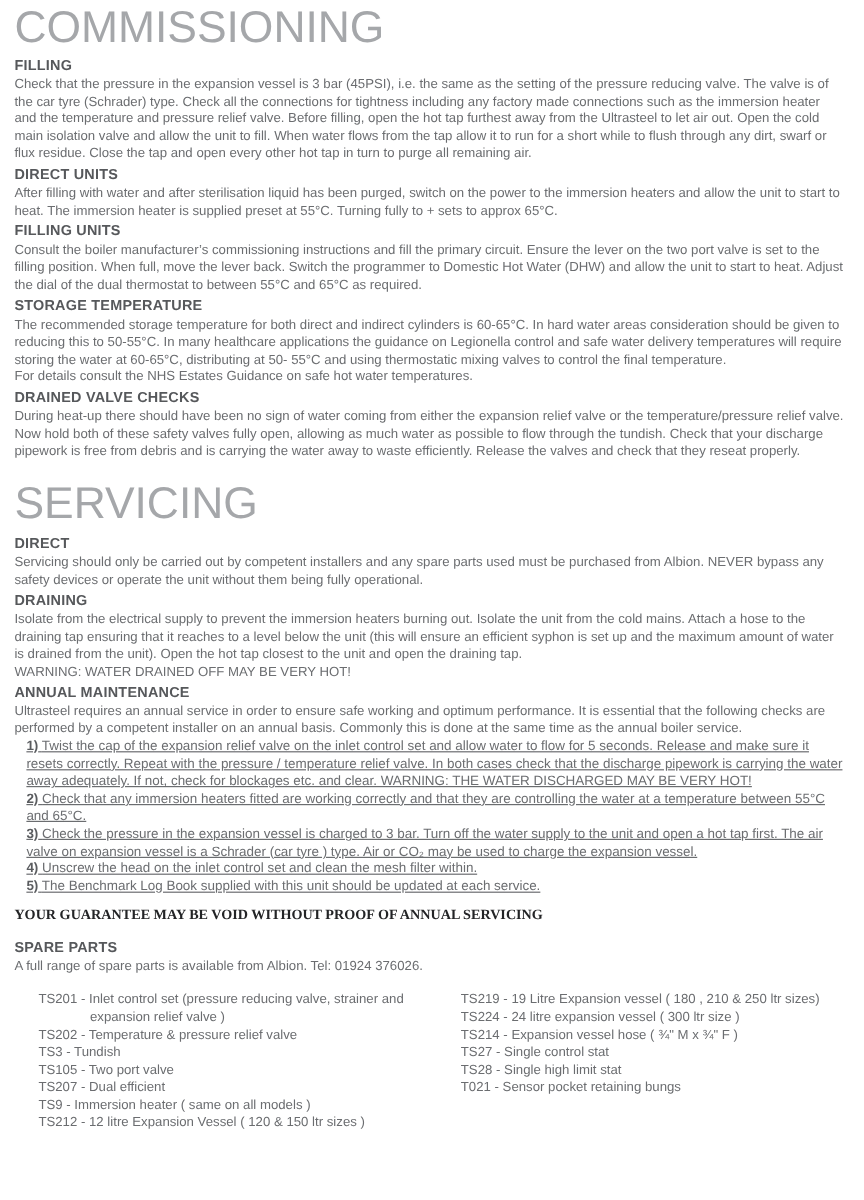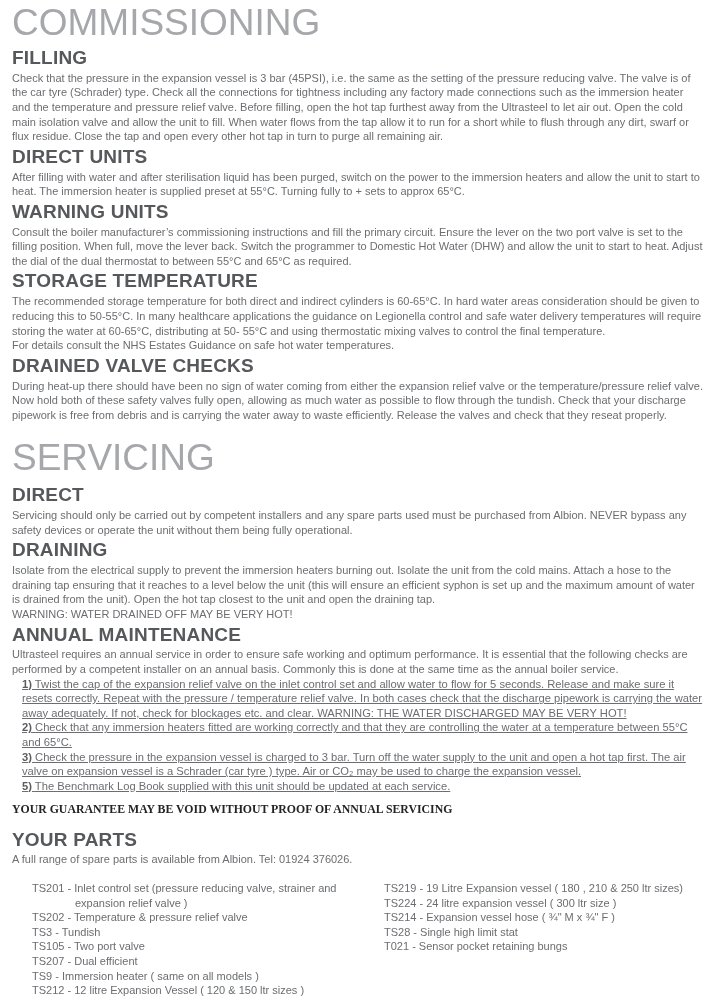"FILLING" h2.sub-heading { font-size: 19px -> 12px }
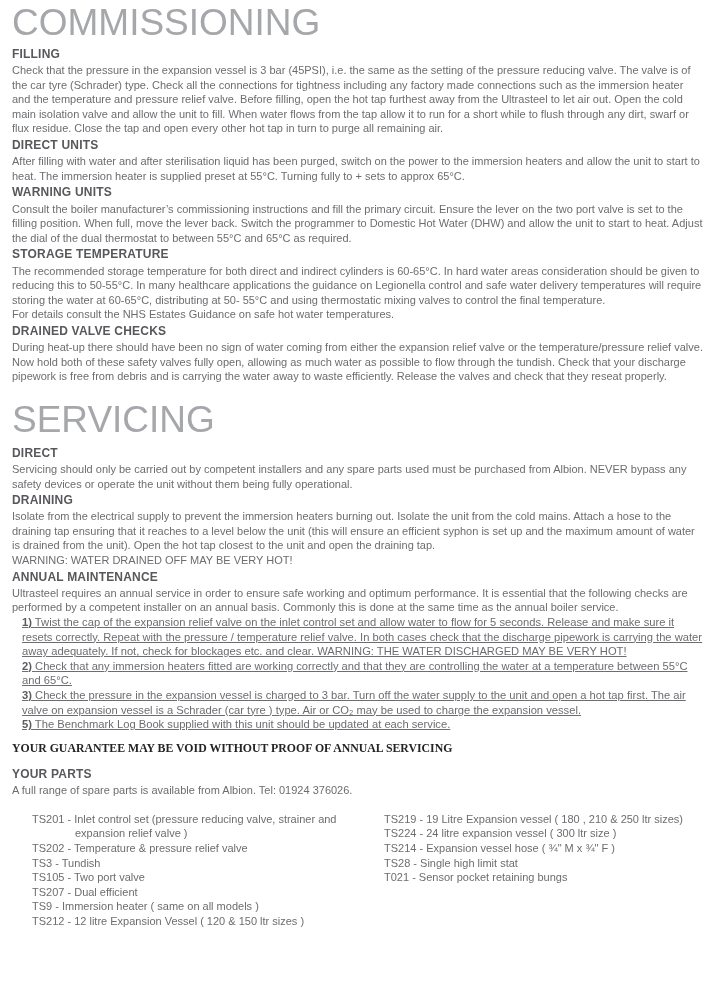"WARNING UNITS" h2.sub-heading { text: WARNING -> FILLING }
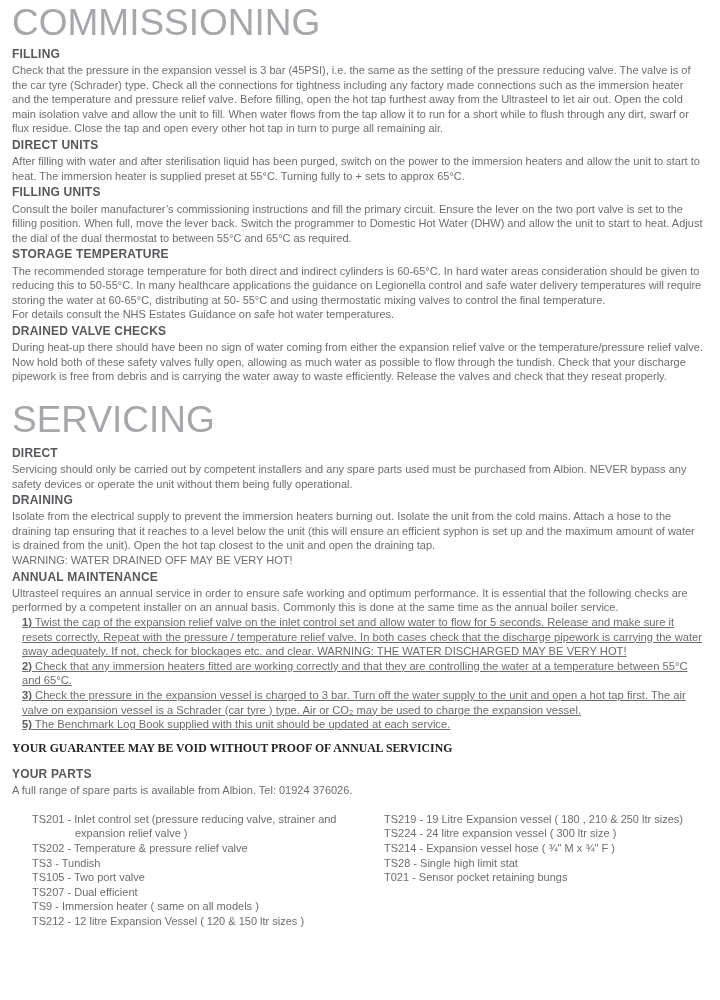"4) Unscrew the head on" p.step { html: none -> <p><b>4)</b> <span>Unscrew the head on the inlet control set and clean the mesh filter within.</span></p> }
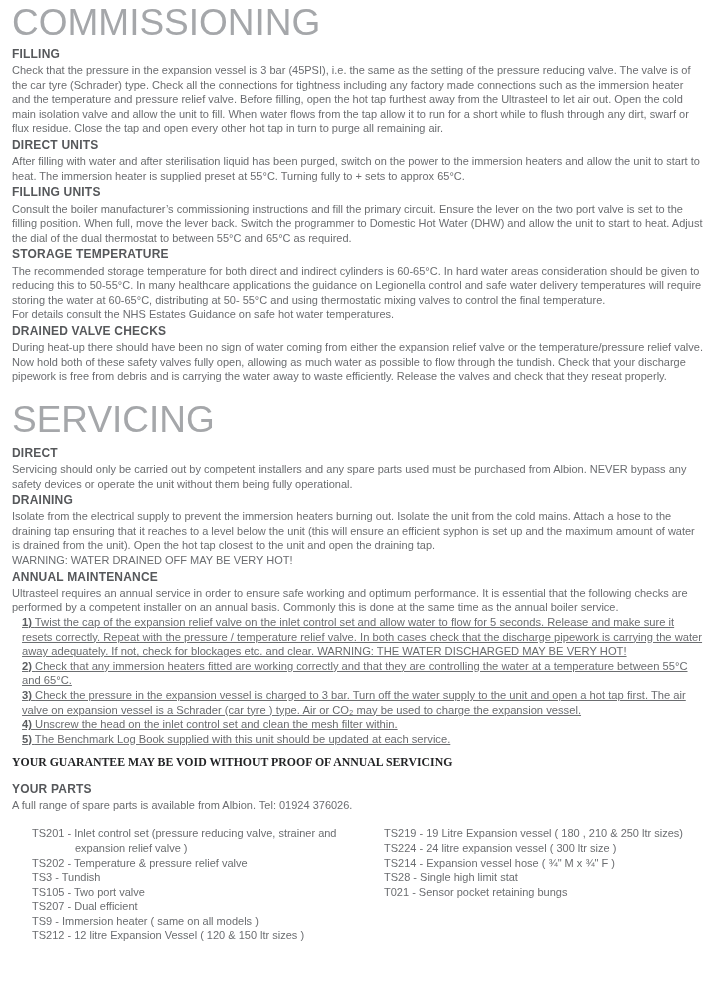"YOUR PARTS" h2.sub-heading { text: YOUR -> SPARE }
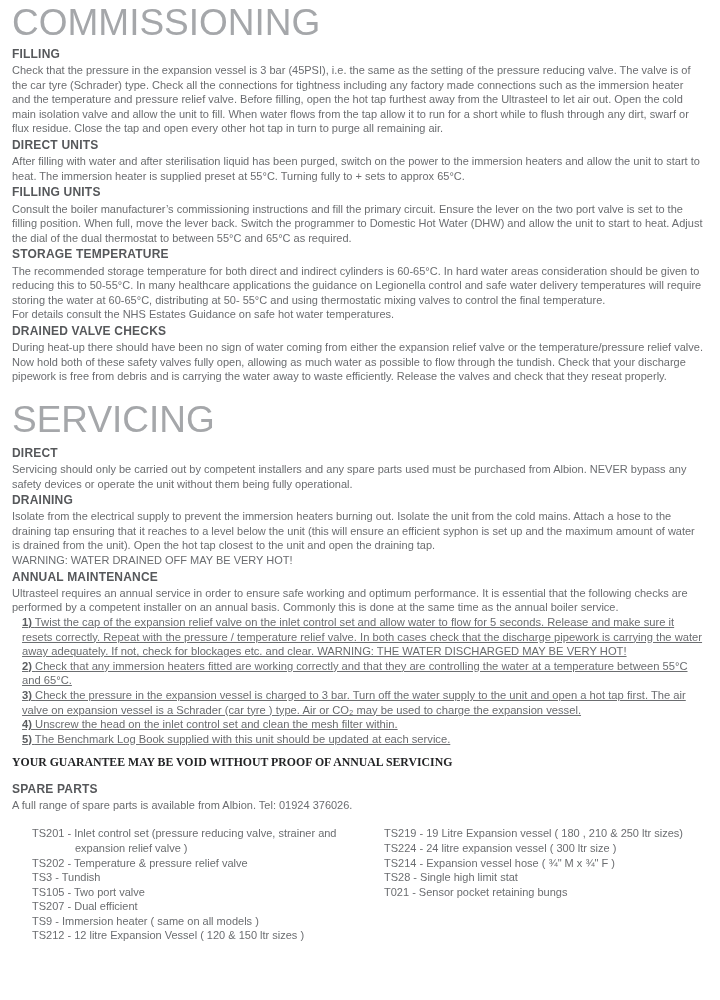"TS27 - Single control stat" p.part { html: none -> <p>TS27 - Single control stat</p> }
